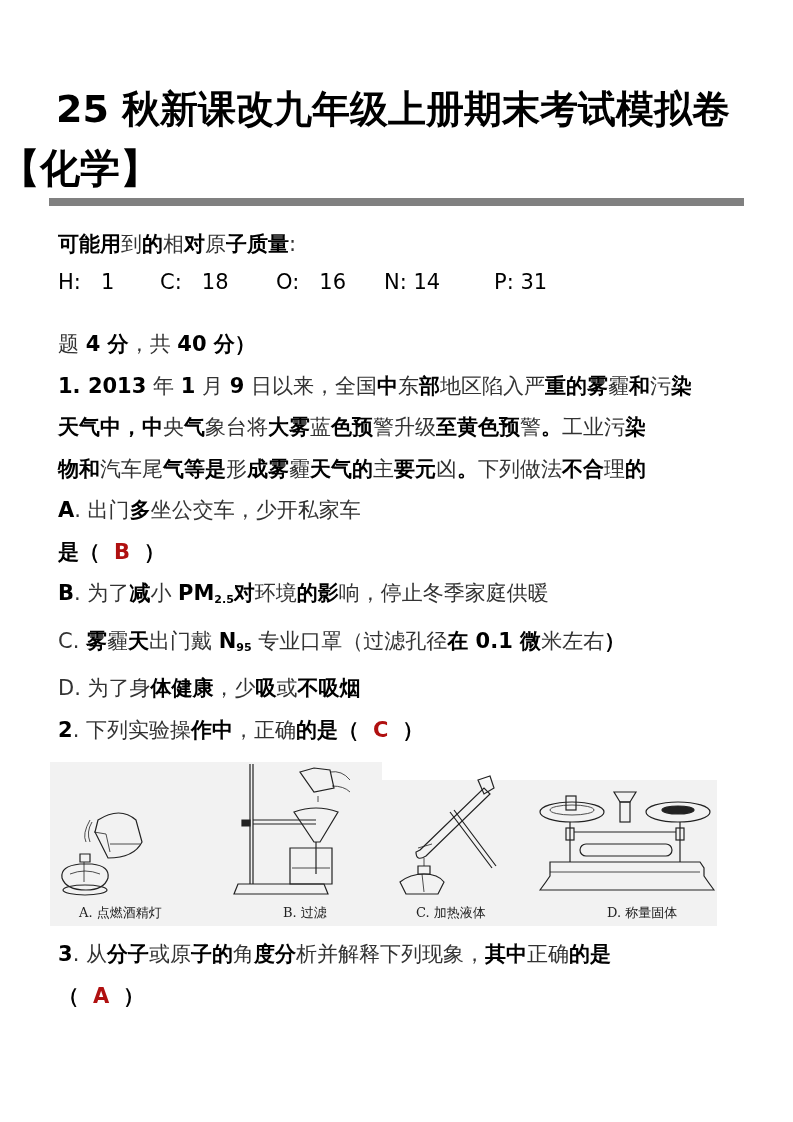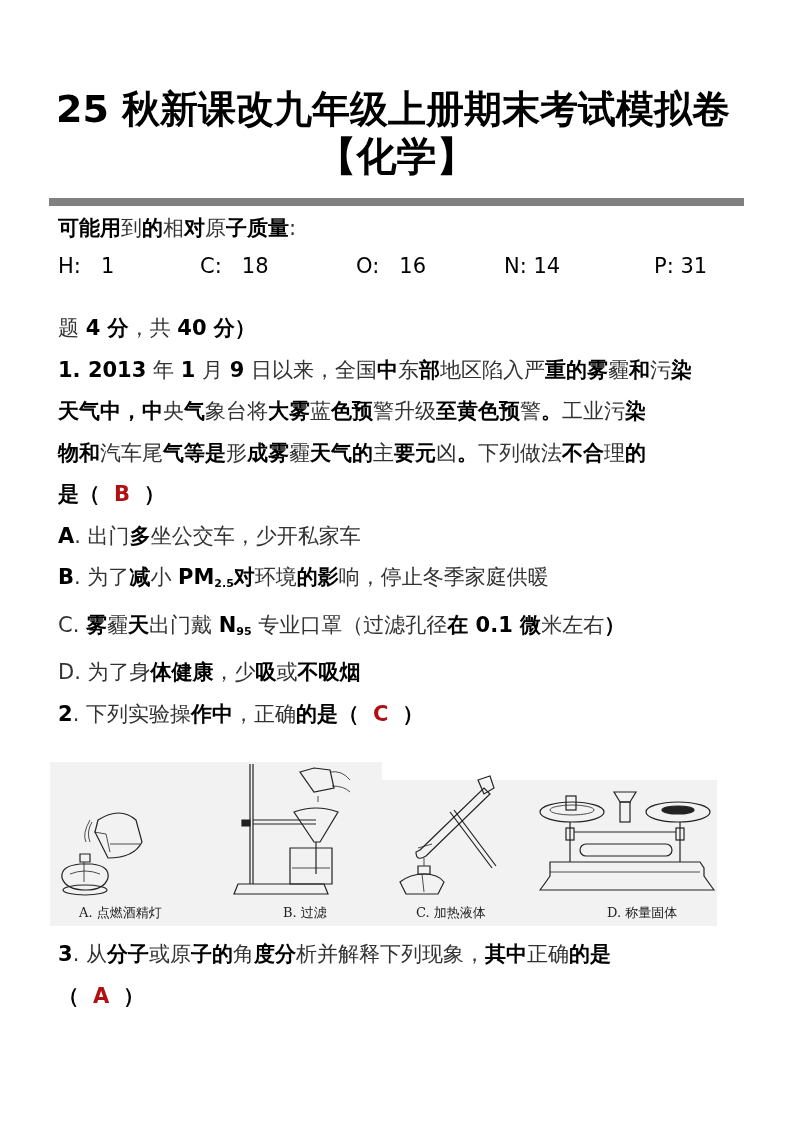"【化学】" .subtitle { text-align: center -> left; top: 132px -> 144px }
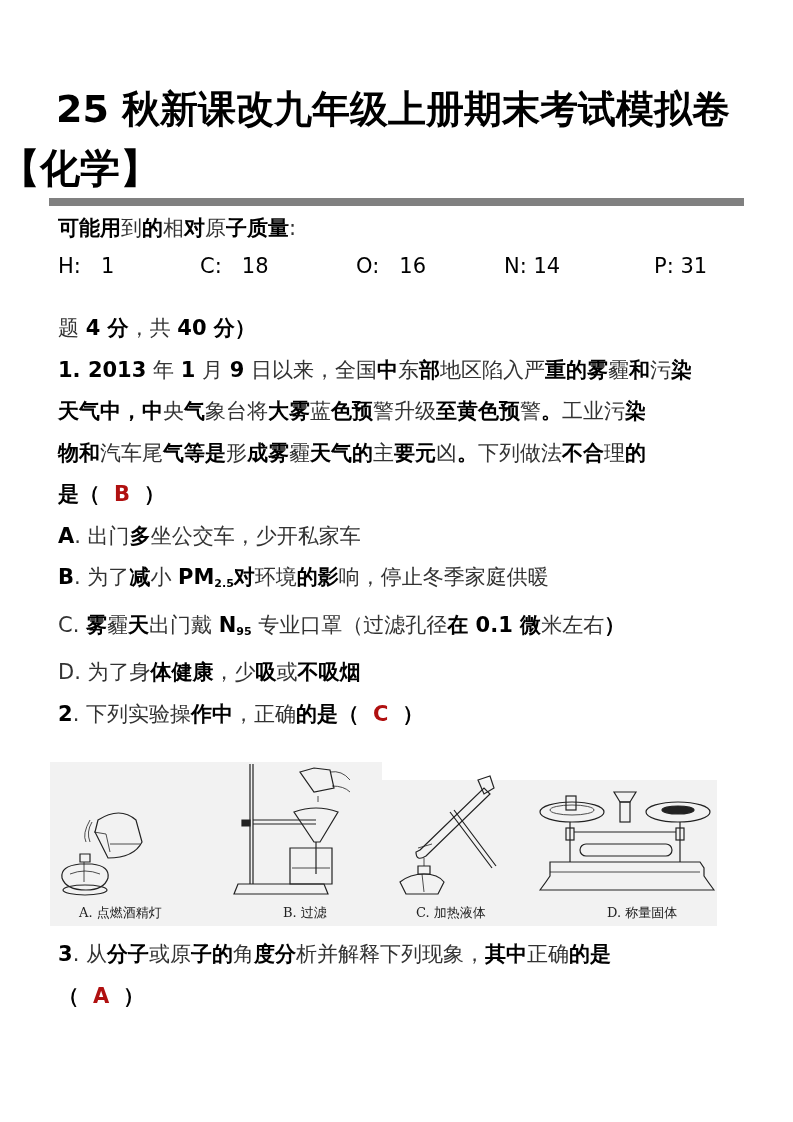"可能用到的相对原子质量:" .mass-label { margin-top: none -> 16px }
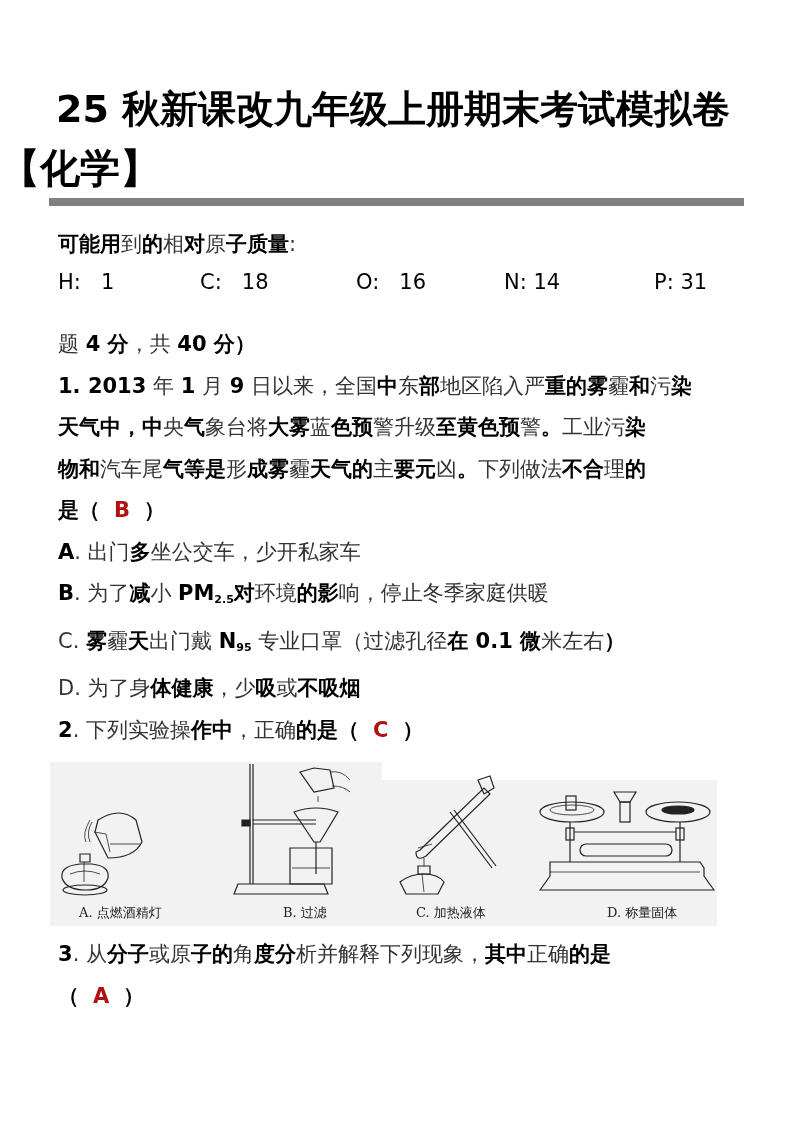"H: 1" .masses { gap: 40px -> none }
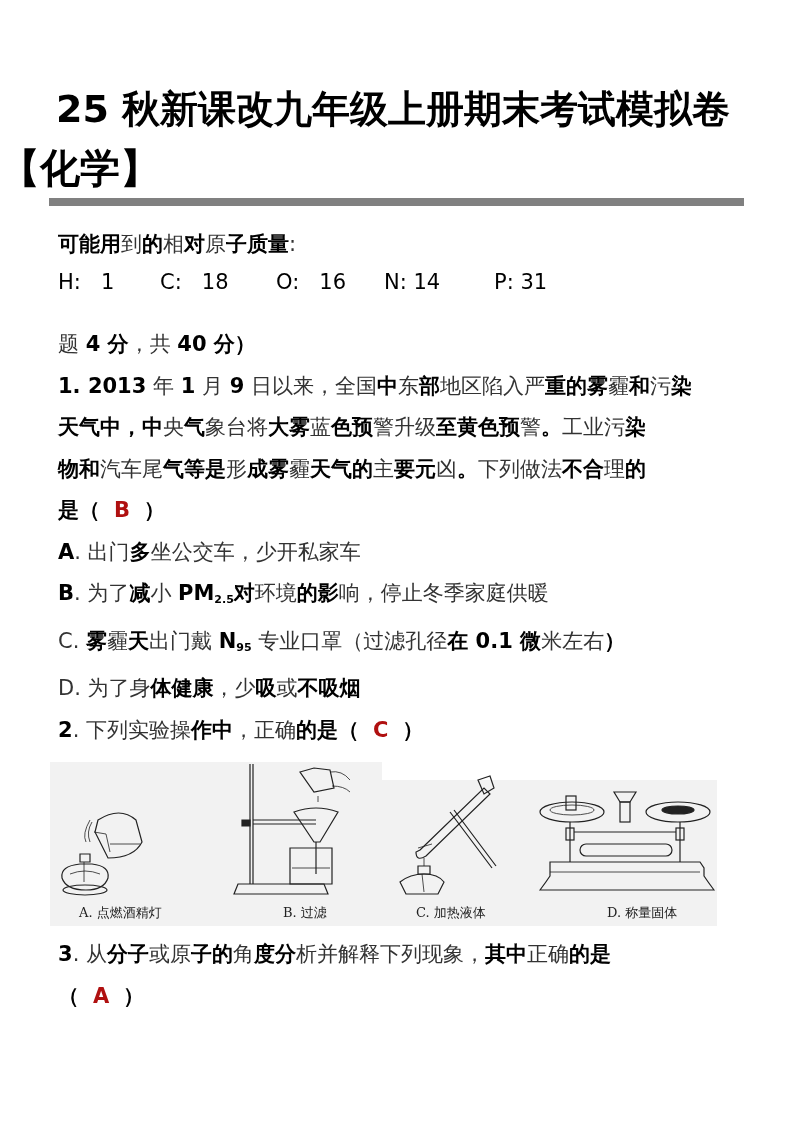"是（ B ）" div.line { order: before "A. 出门多坐公交车，少开私家车" -> after "A. 出门多坐公交车，少开私家车" }
